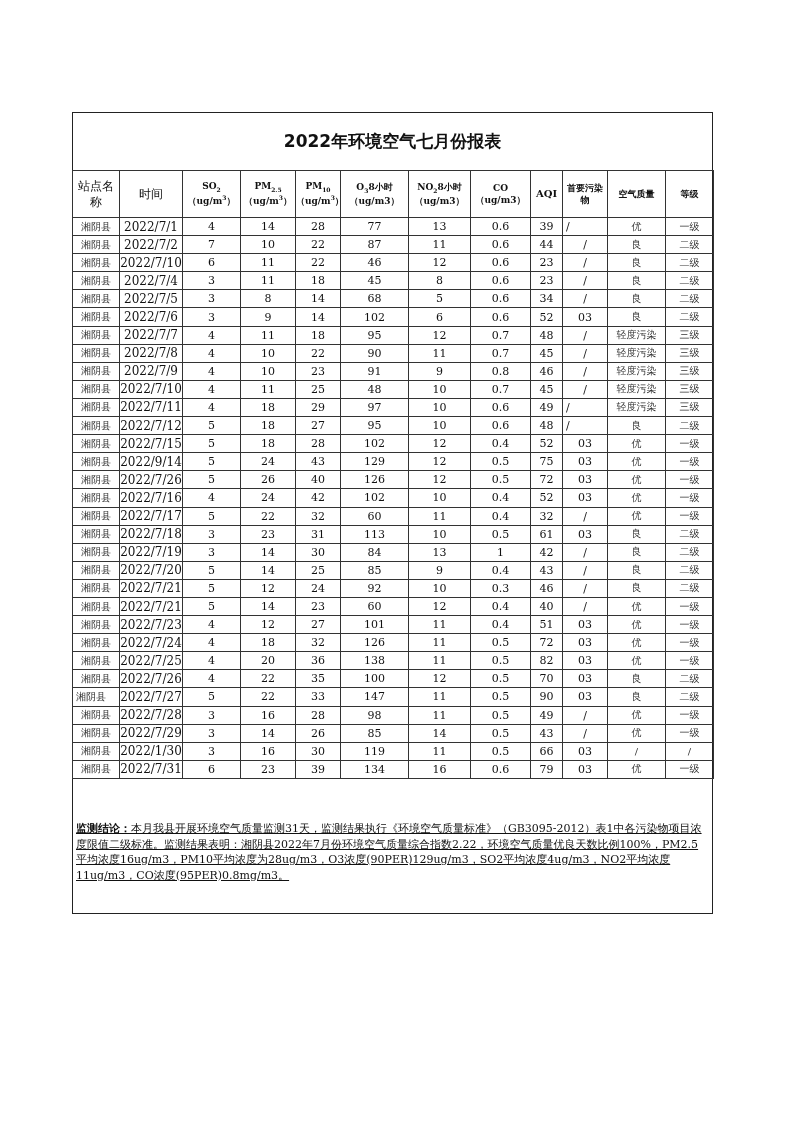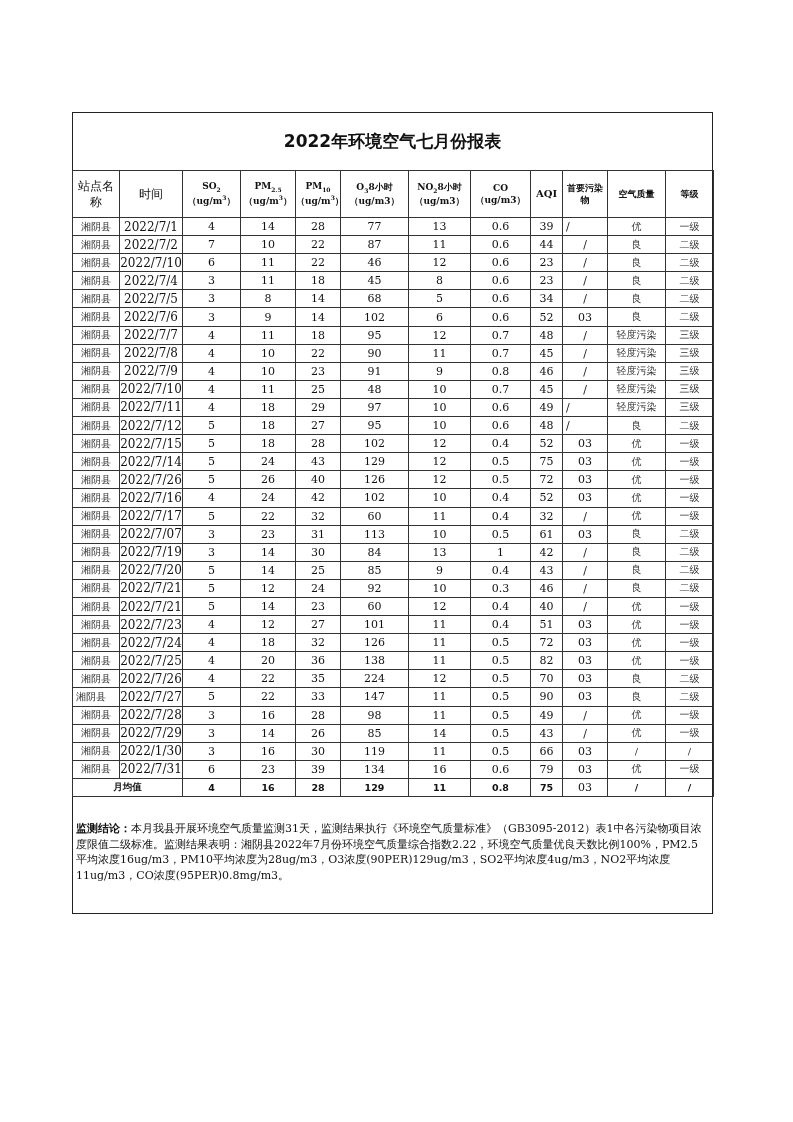"2022/7/14" td.small { text: 2022/7/14 -> 2022/9/14 }
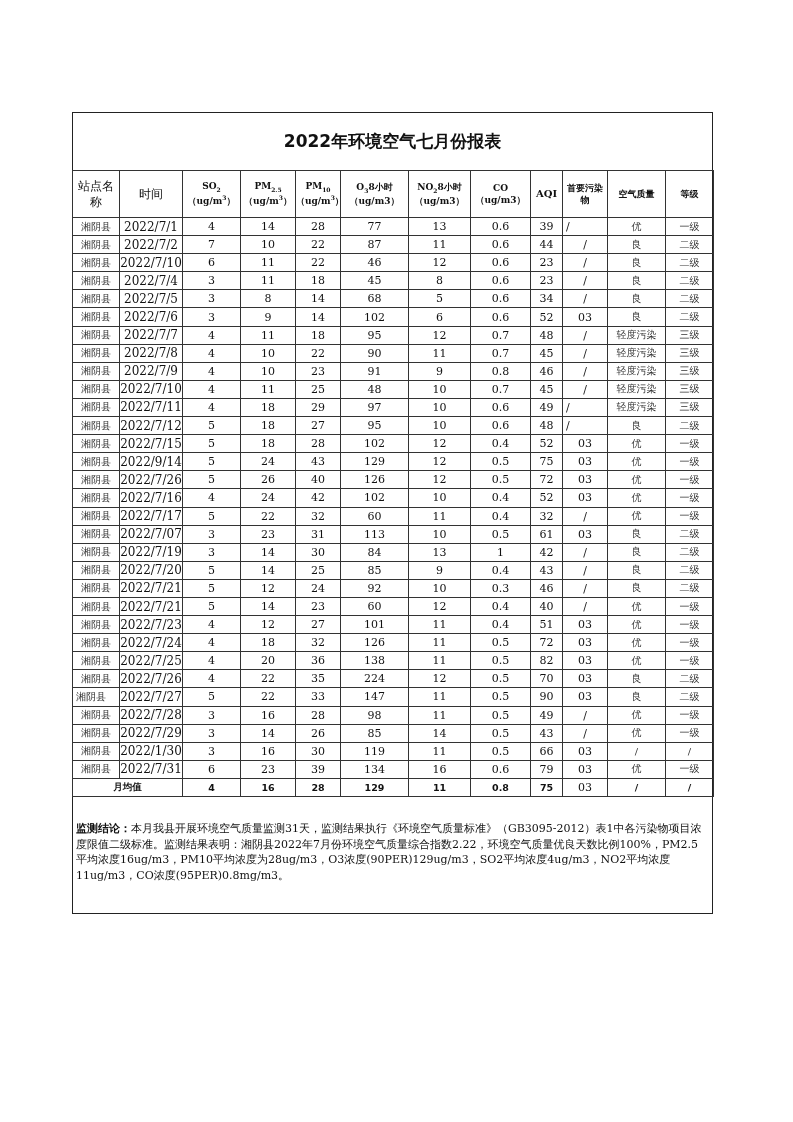"2022/7/07" td.small { text: 2022/7/07 -> 2022/7/18 }
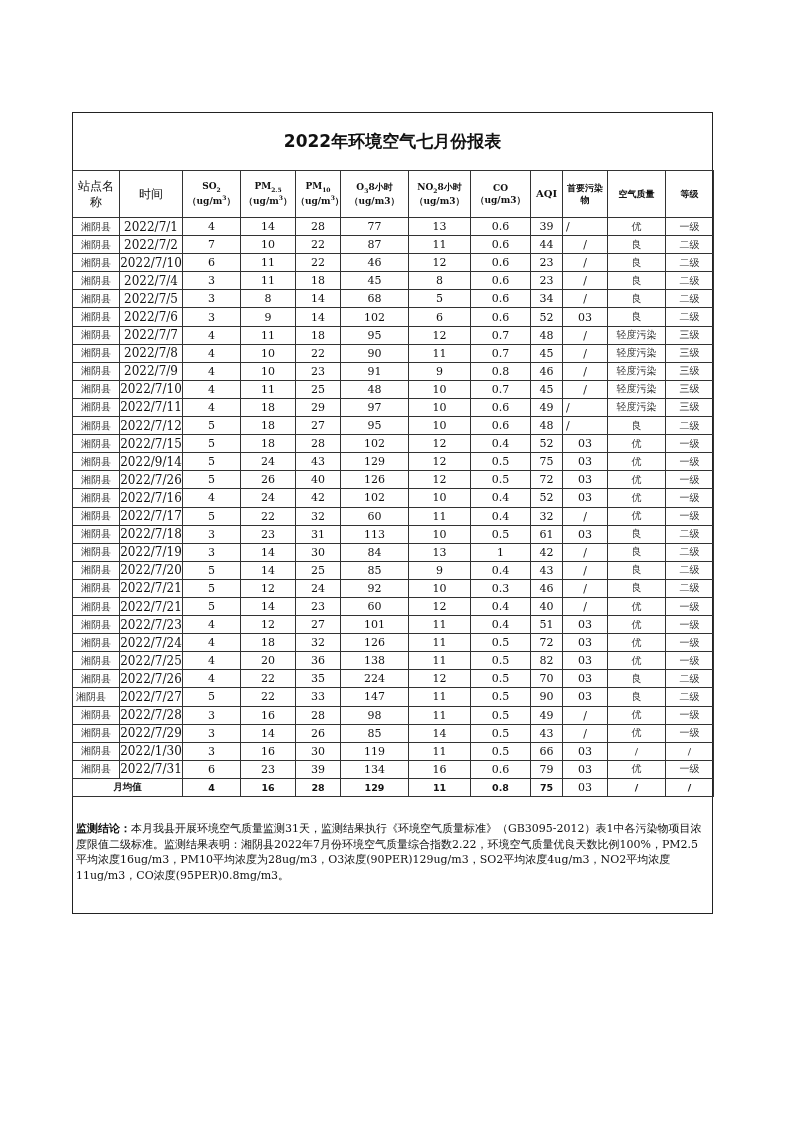"224" td { text: 224 -> 100 }
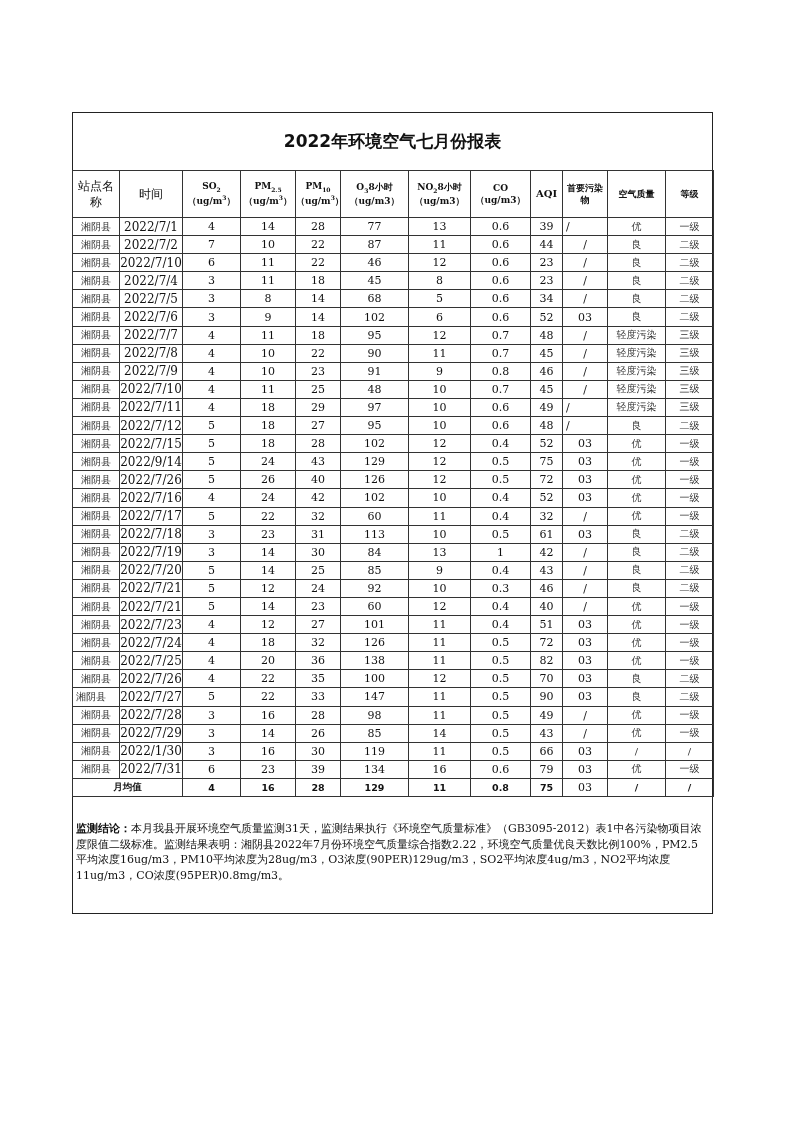"月均值" tr.avg { html: <tr> <td>月均值</td> <td>4</td> <td>16</td> <td>28</td> <td>129</td> <td>11</td> <td>0.8</td> <td>75</td> <td>03</td> <td>/</td> <td>/</td> </tr> -> none }
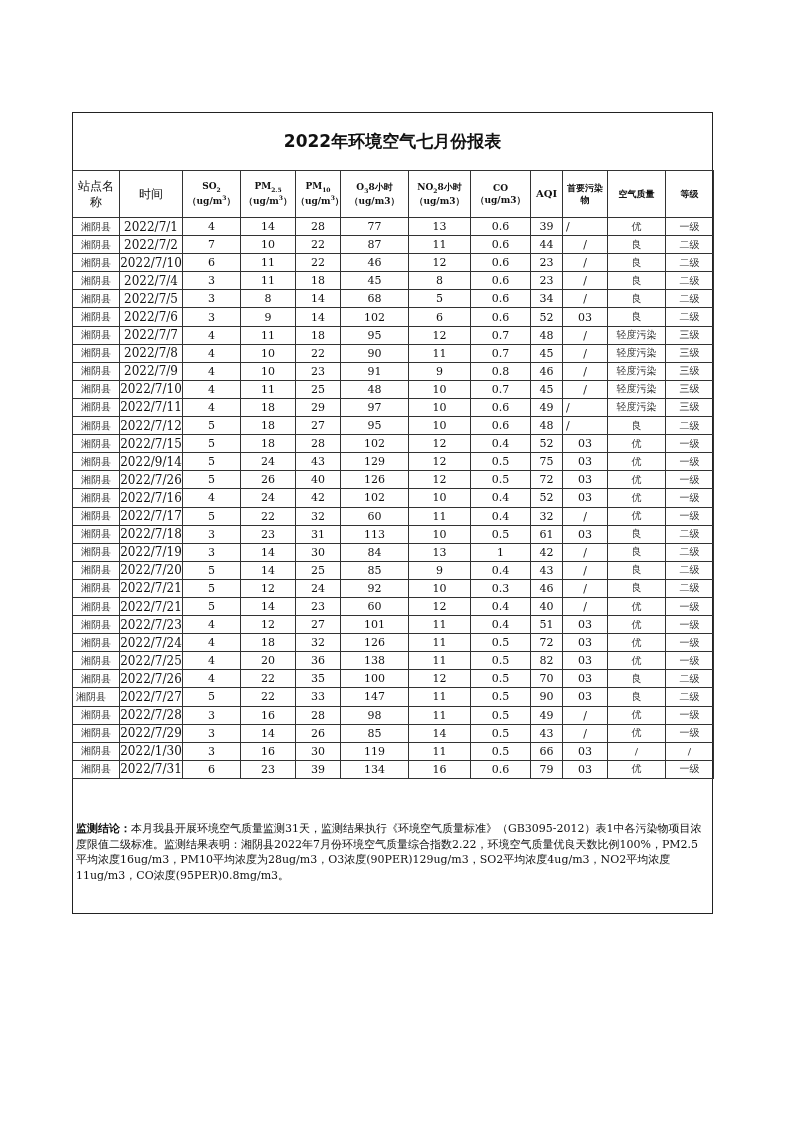"监测结论：本月我县开展环境空气质量监测31天，监测结果执行《环境空气质量标准》（" .conclusion { text-decoration: none -> underline }
